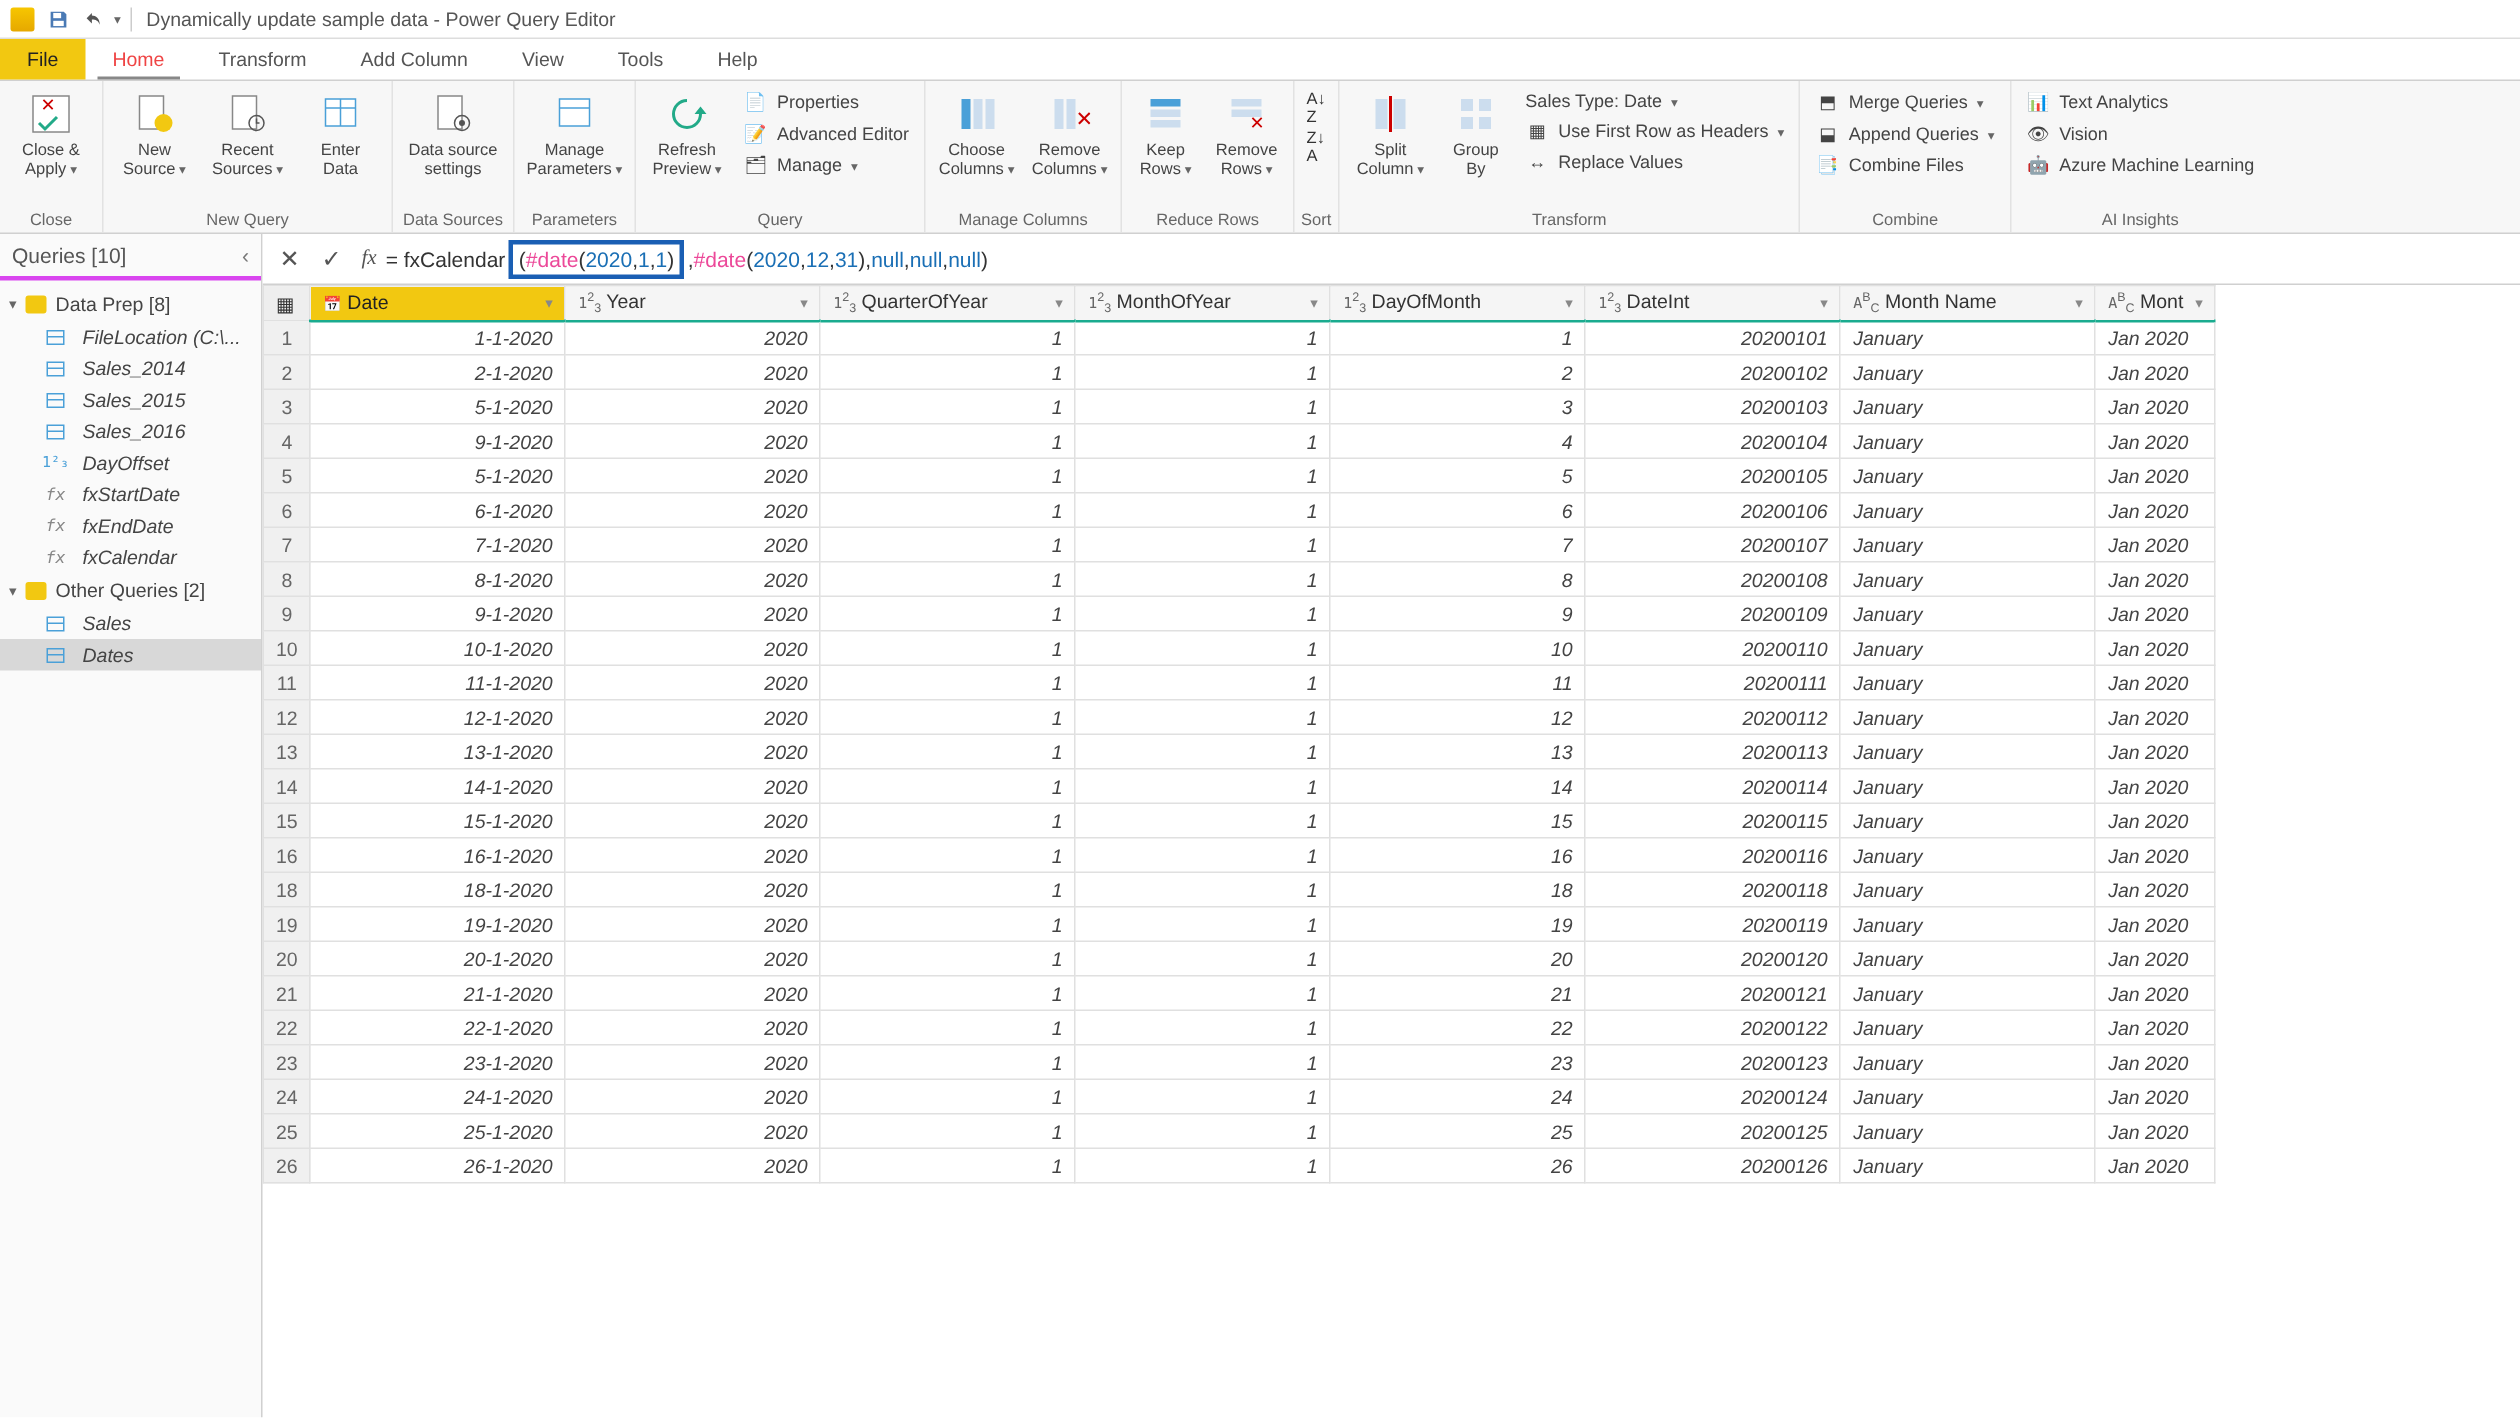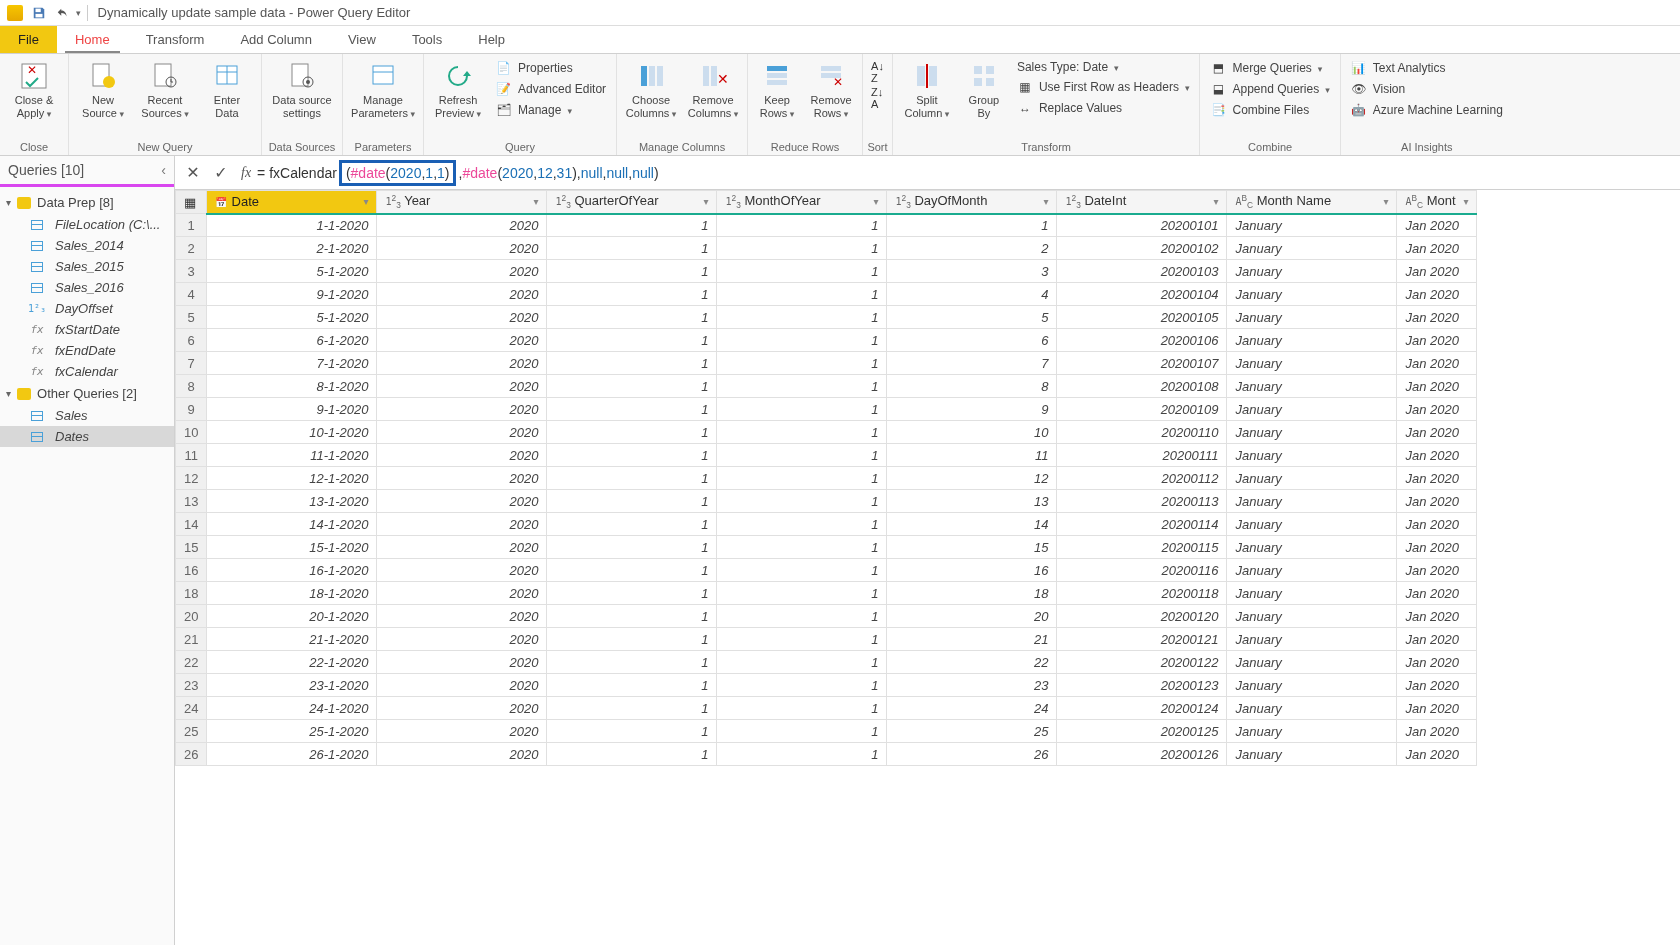"19" tr { html: none -> <tr> <td>19</td> <td>19-1-2020</td> <td>2020</td> <td>1</td> <td>1</td> <td>19</td> <td>20200119</td> <td>January</td> <td>Jan 2020</td> </tr> }
